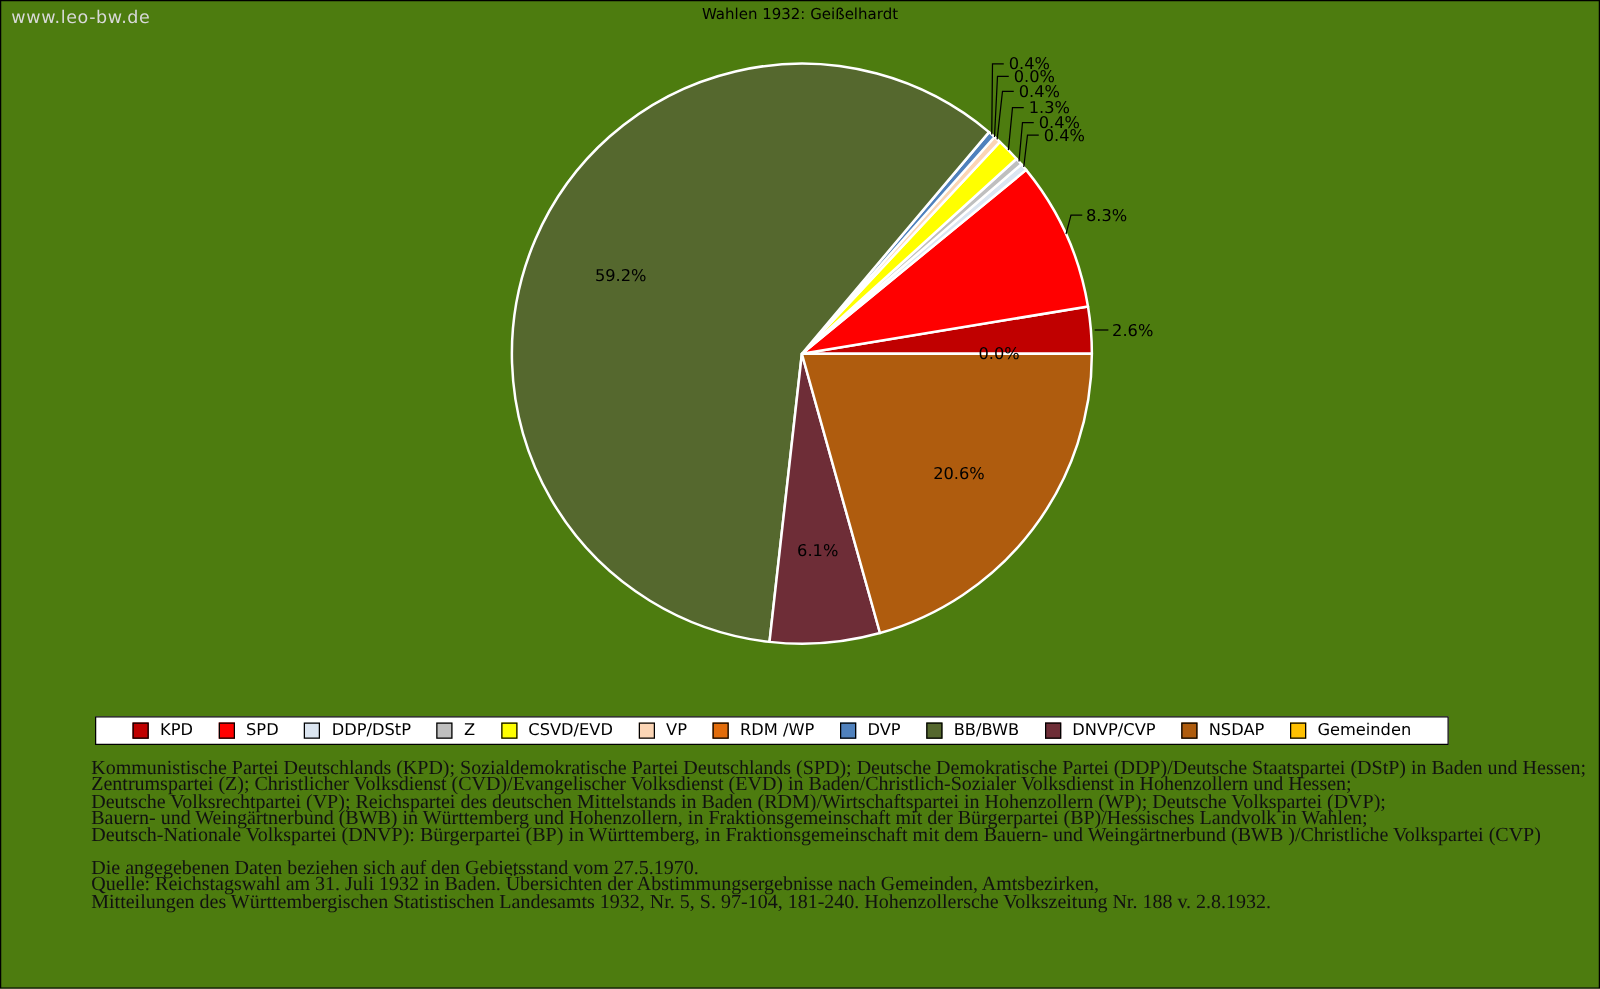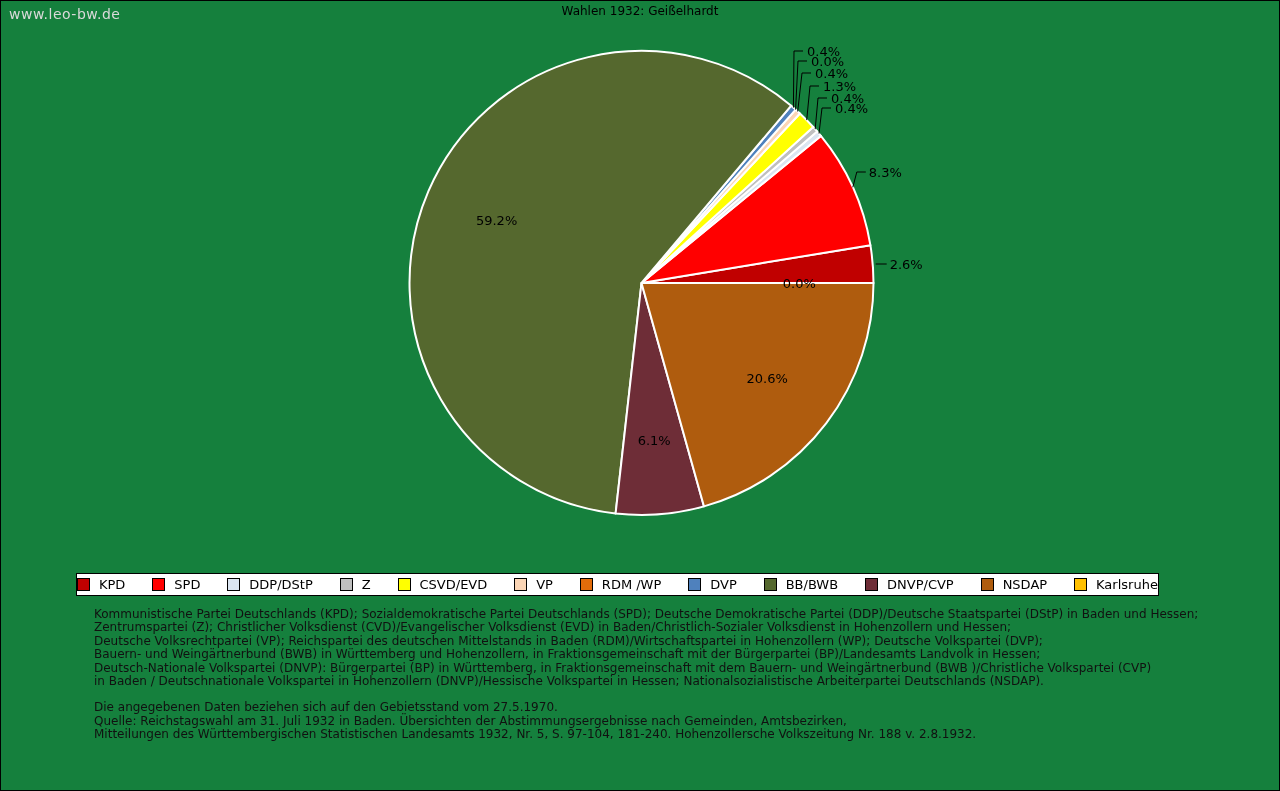"www.leo-bw.de" #frame { background: #15803d -> #4d7c0f }
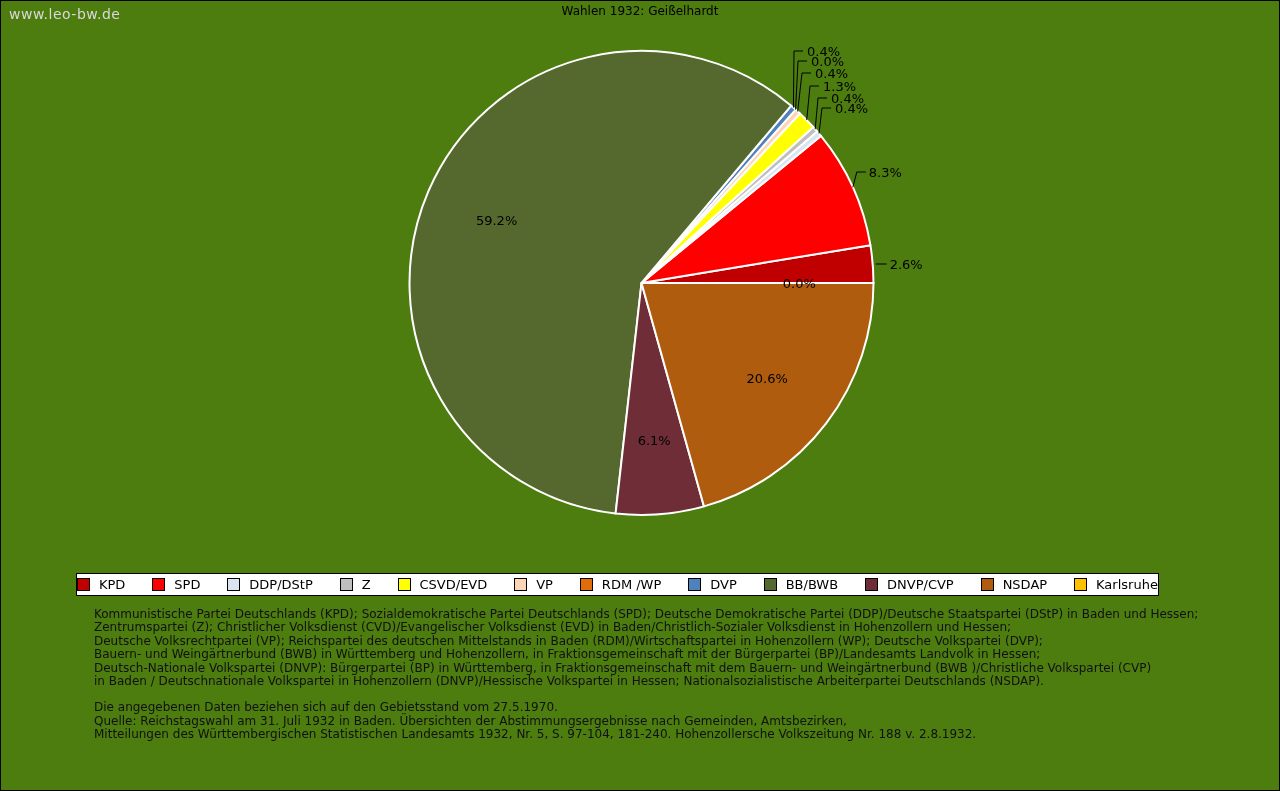"KPD" #legend { padding: 0 0 -> 0 29px }
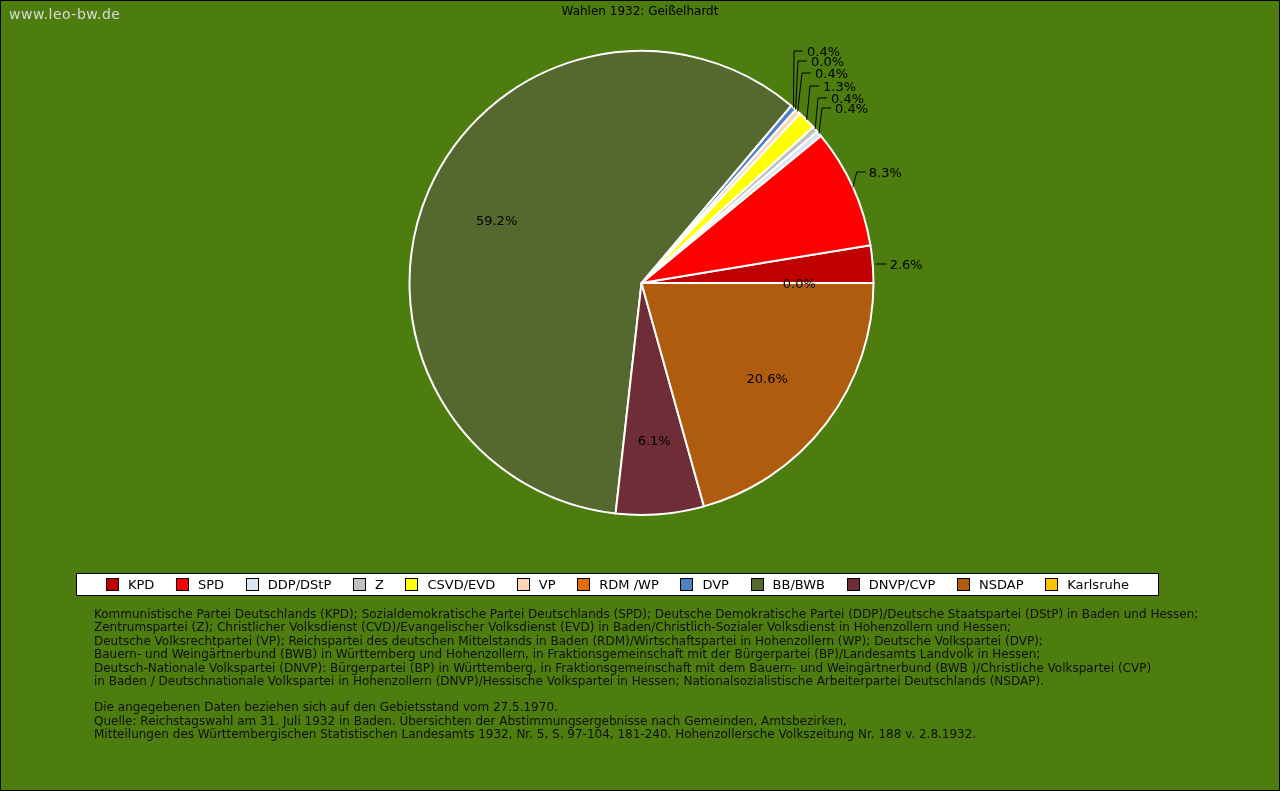"Karlsruhe" span { text: Karlsruhe -> Gemeinden }
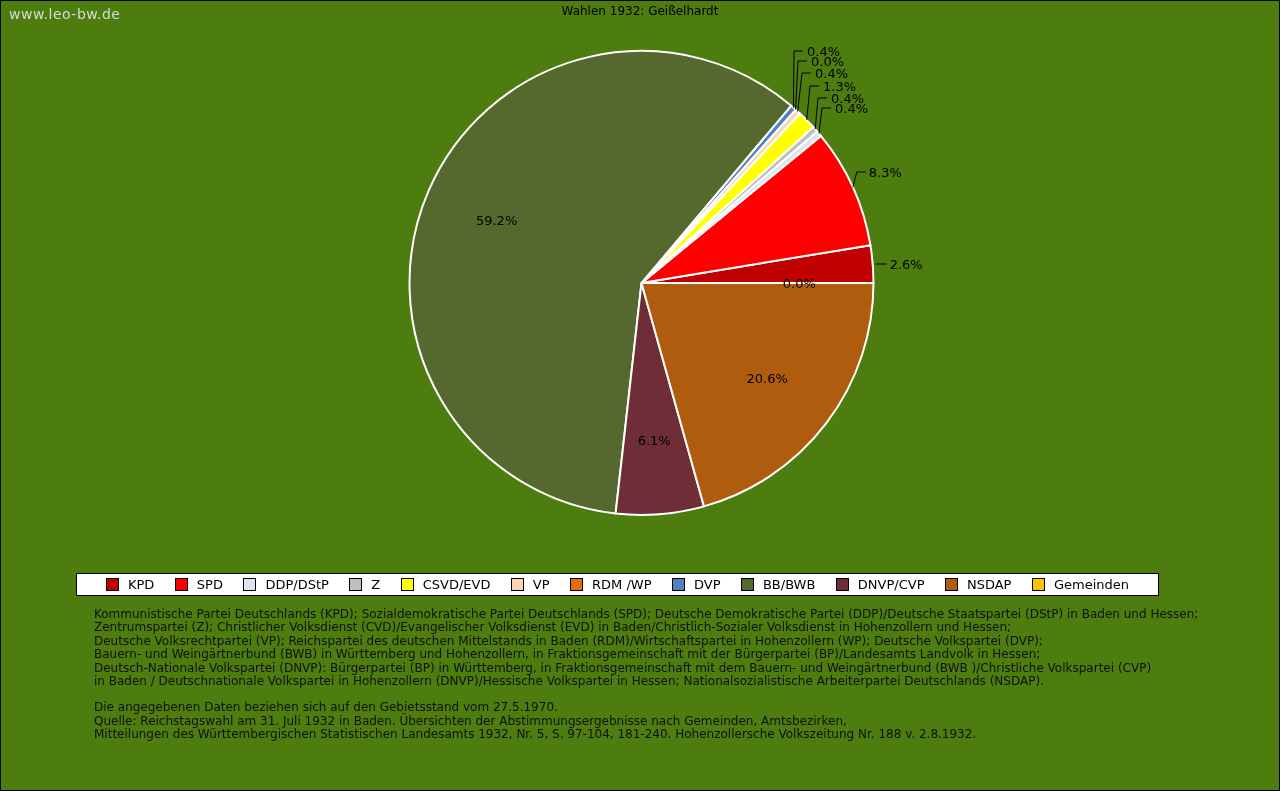"Kommunistische Partei Deutschlands" #footer { font-family: none -> Liberation Serif, serif; font-size: 12px -> 16px; left: 93px -> 72px }
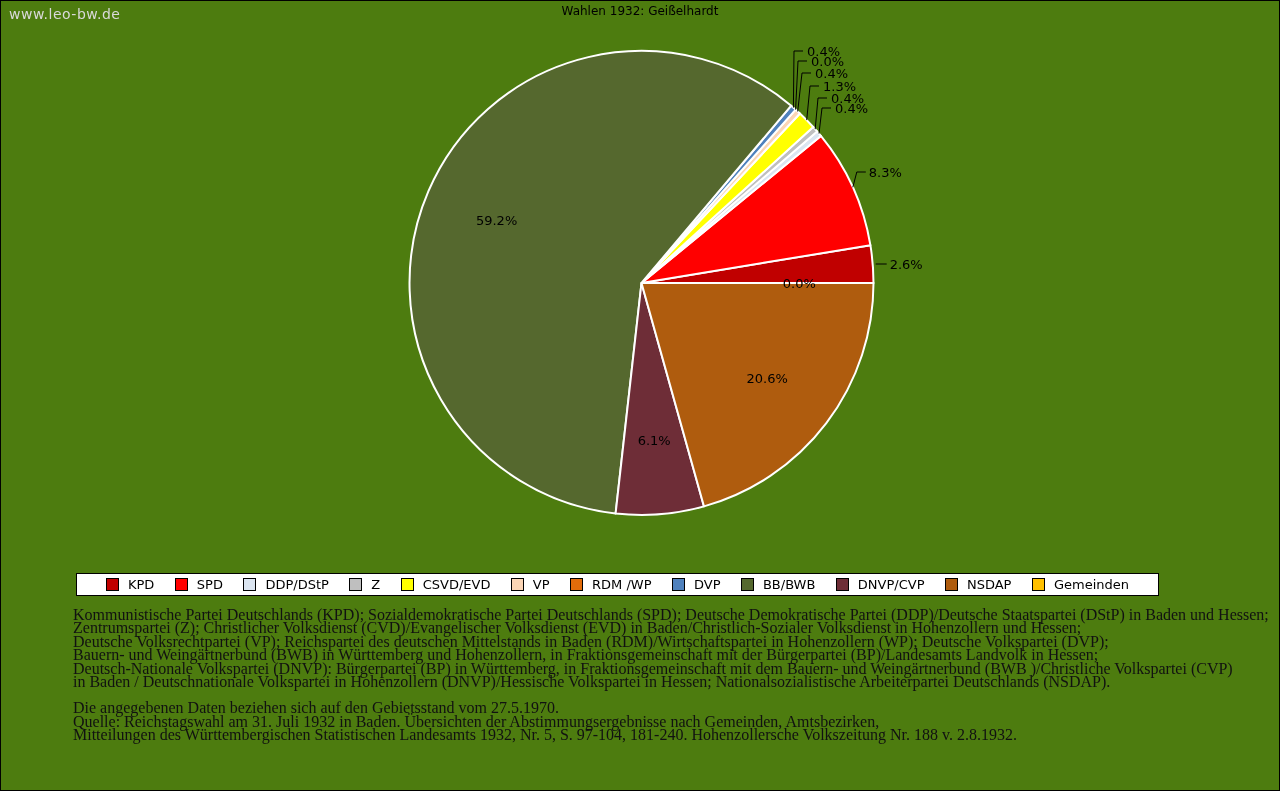"Bauern- und Weingärtnerbund (BWB) in" div.fline { text: /Landesamts Landvolk in Hessen -> /Hessisches Landvolk in Wahlen }
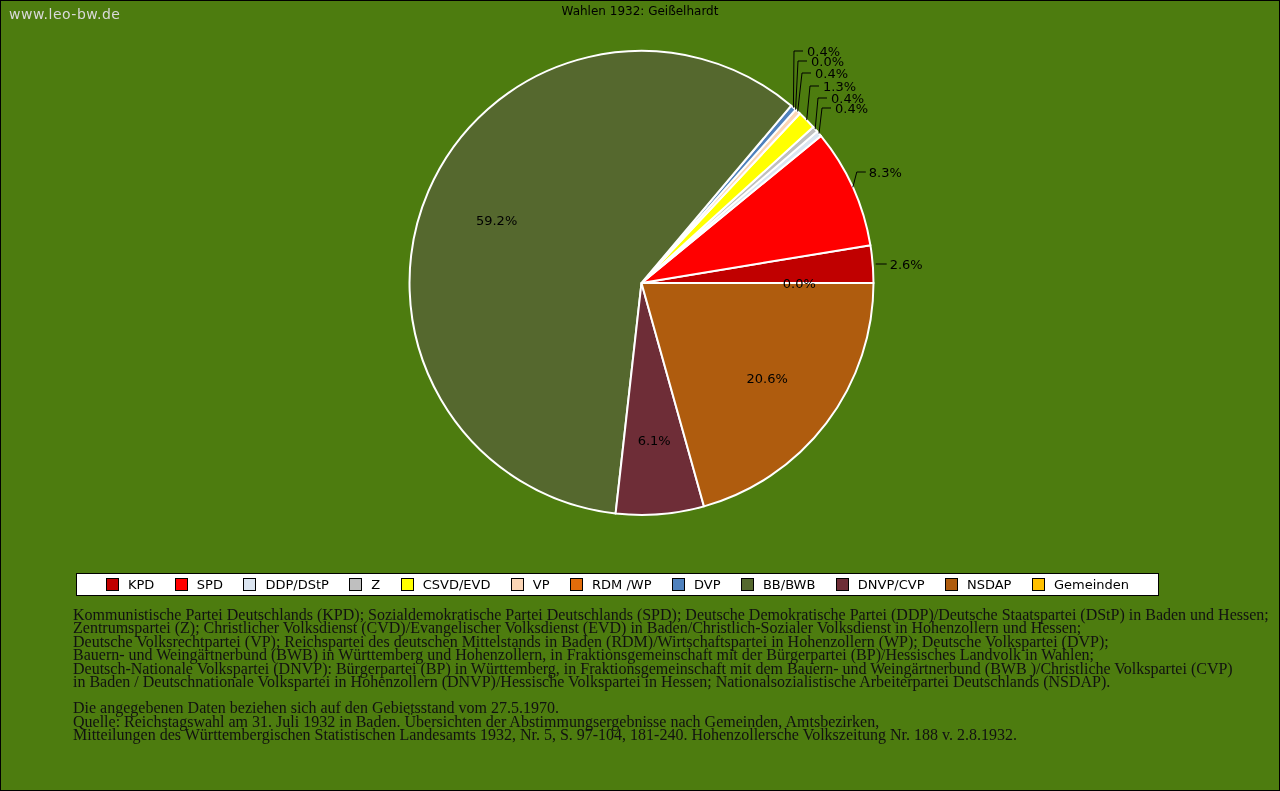"in Baden / Deutschnationale Volkspartei" div.fline { html: <div>in Baden / Deutschnationale Volkspartei in Hohenzollern (DNVP)/Hessische Volkspartei in Hessen; Nationalsozialistische Arbeiterpartei Deutschlands (NSDAP).</div> -> none }
